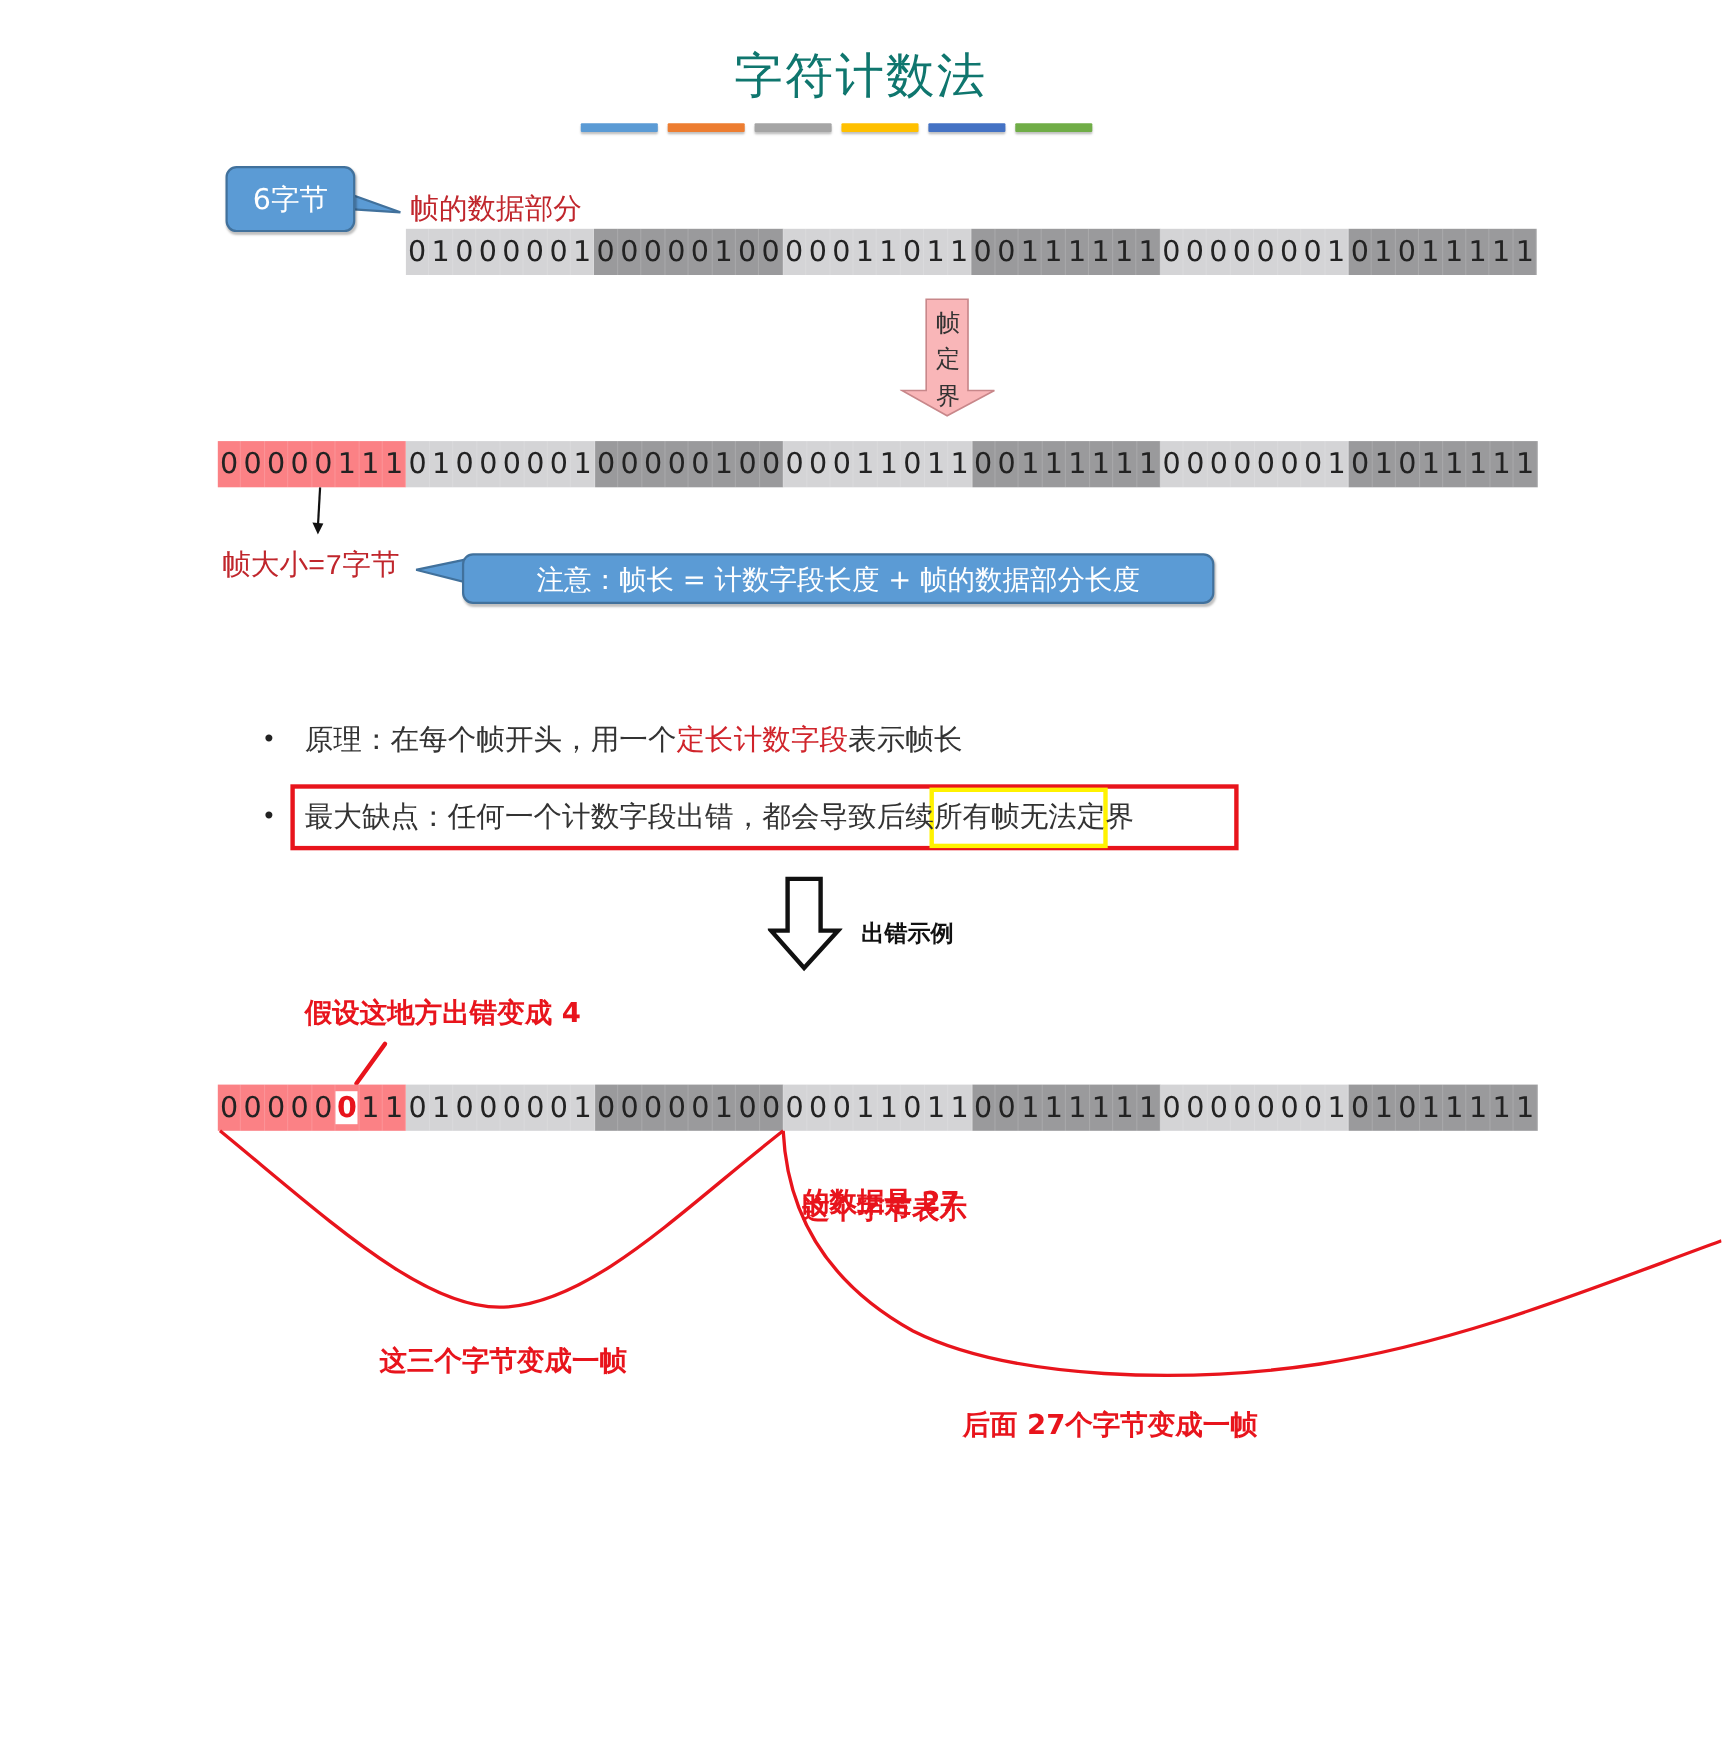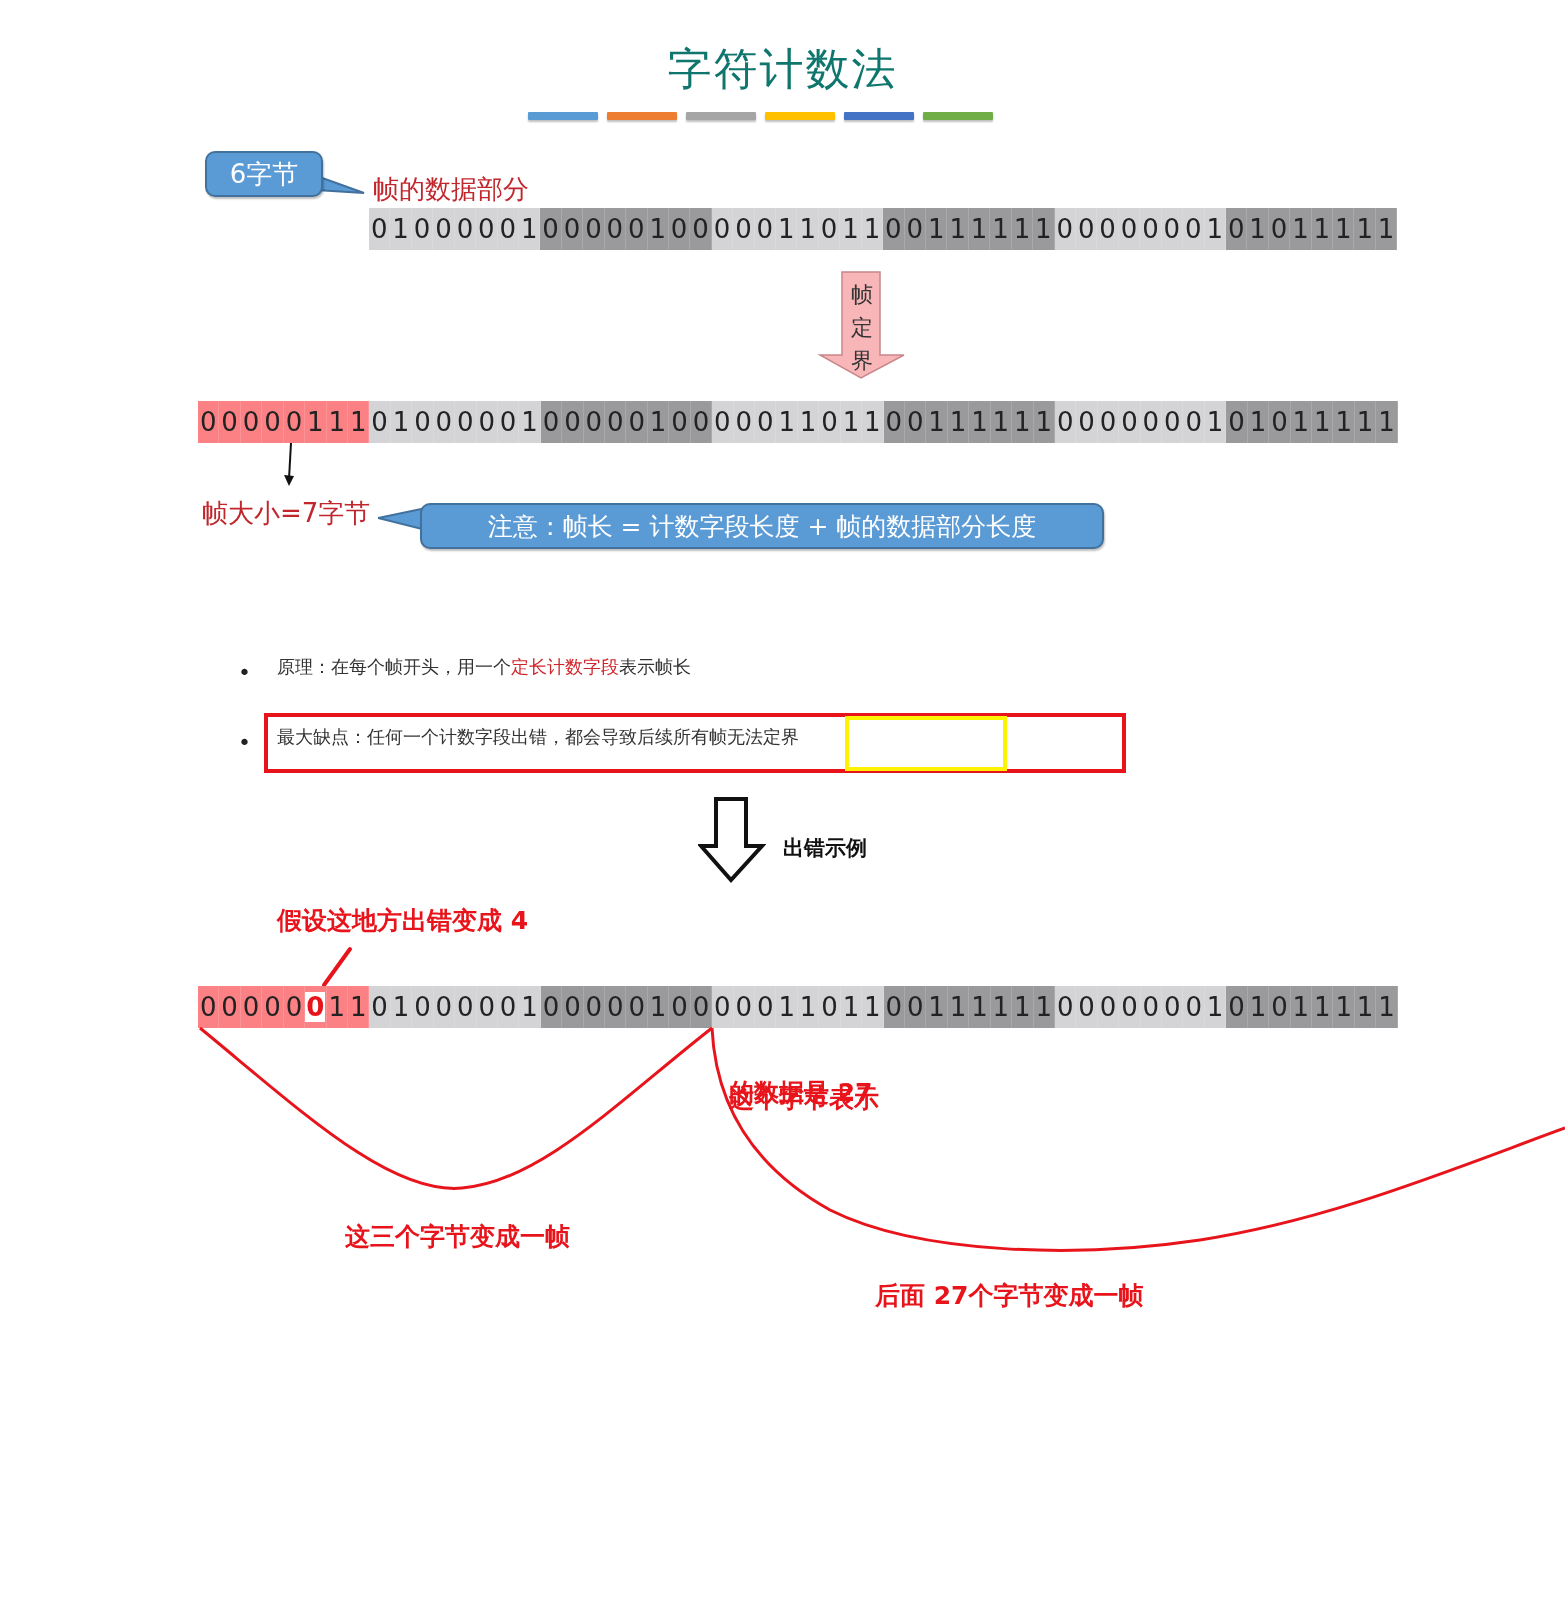"6字节" div.abs { height: 46px -> 60px }
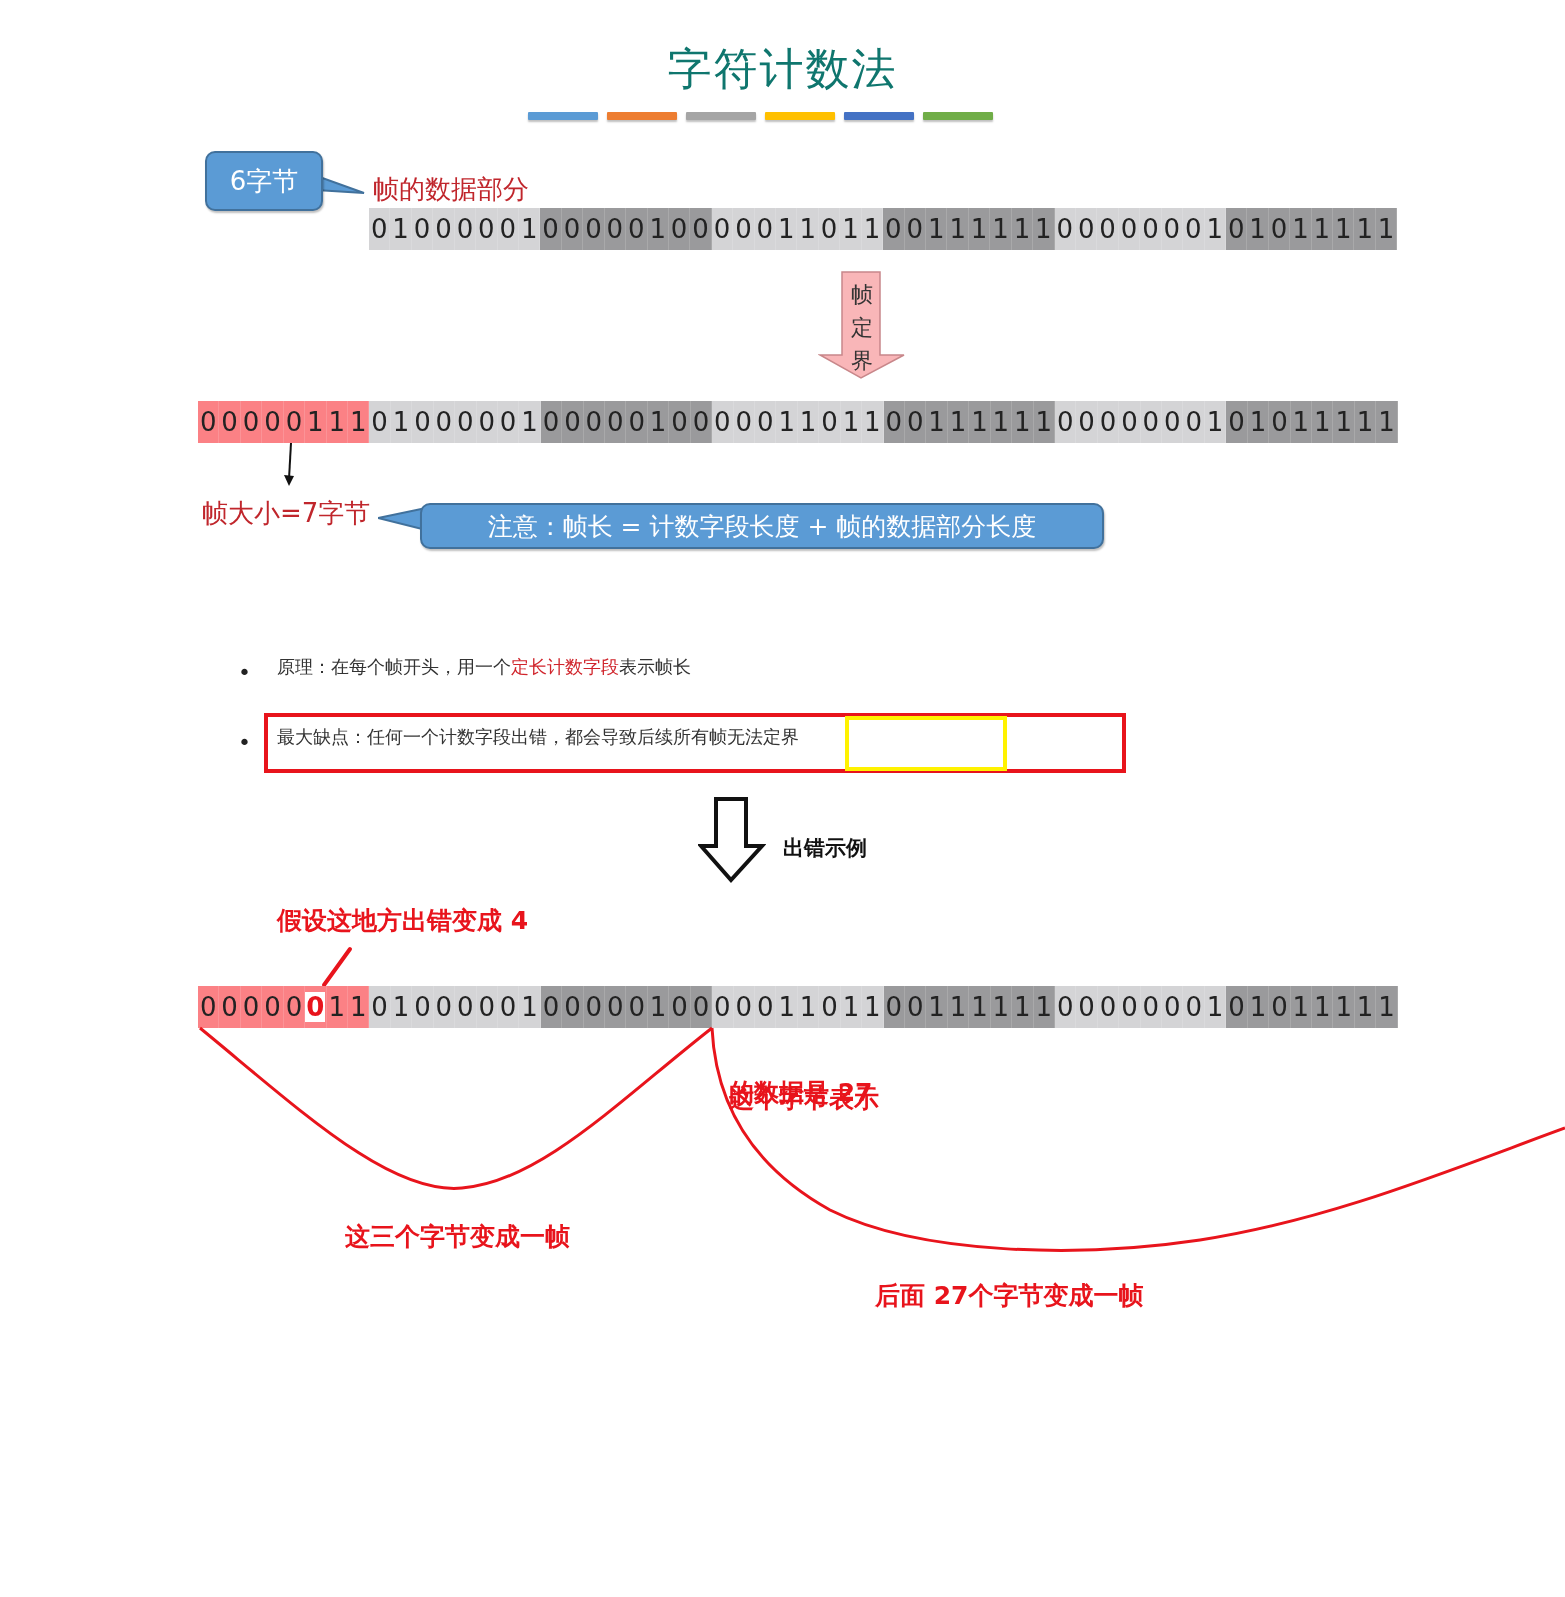"帧大小=7字节" div.abs { font-family: none -> Liberation Mono, monospace }
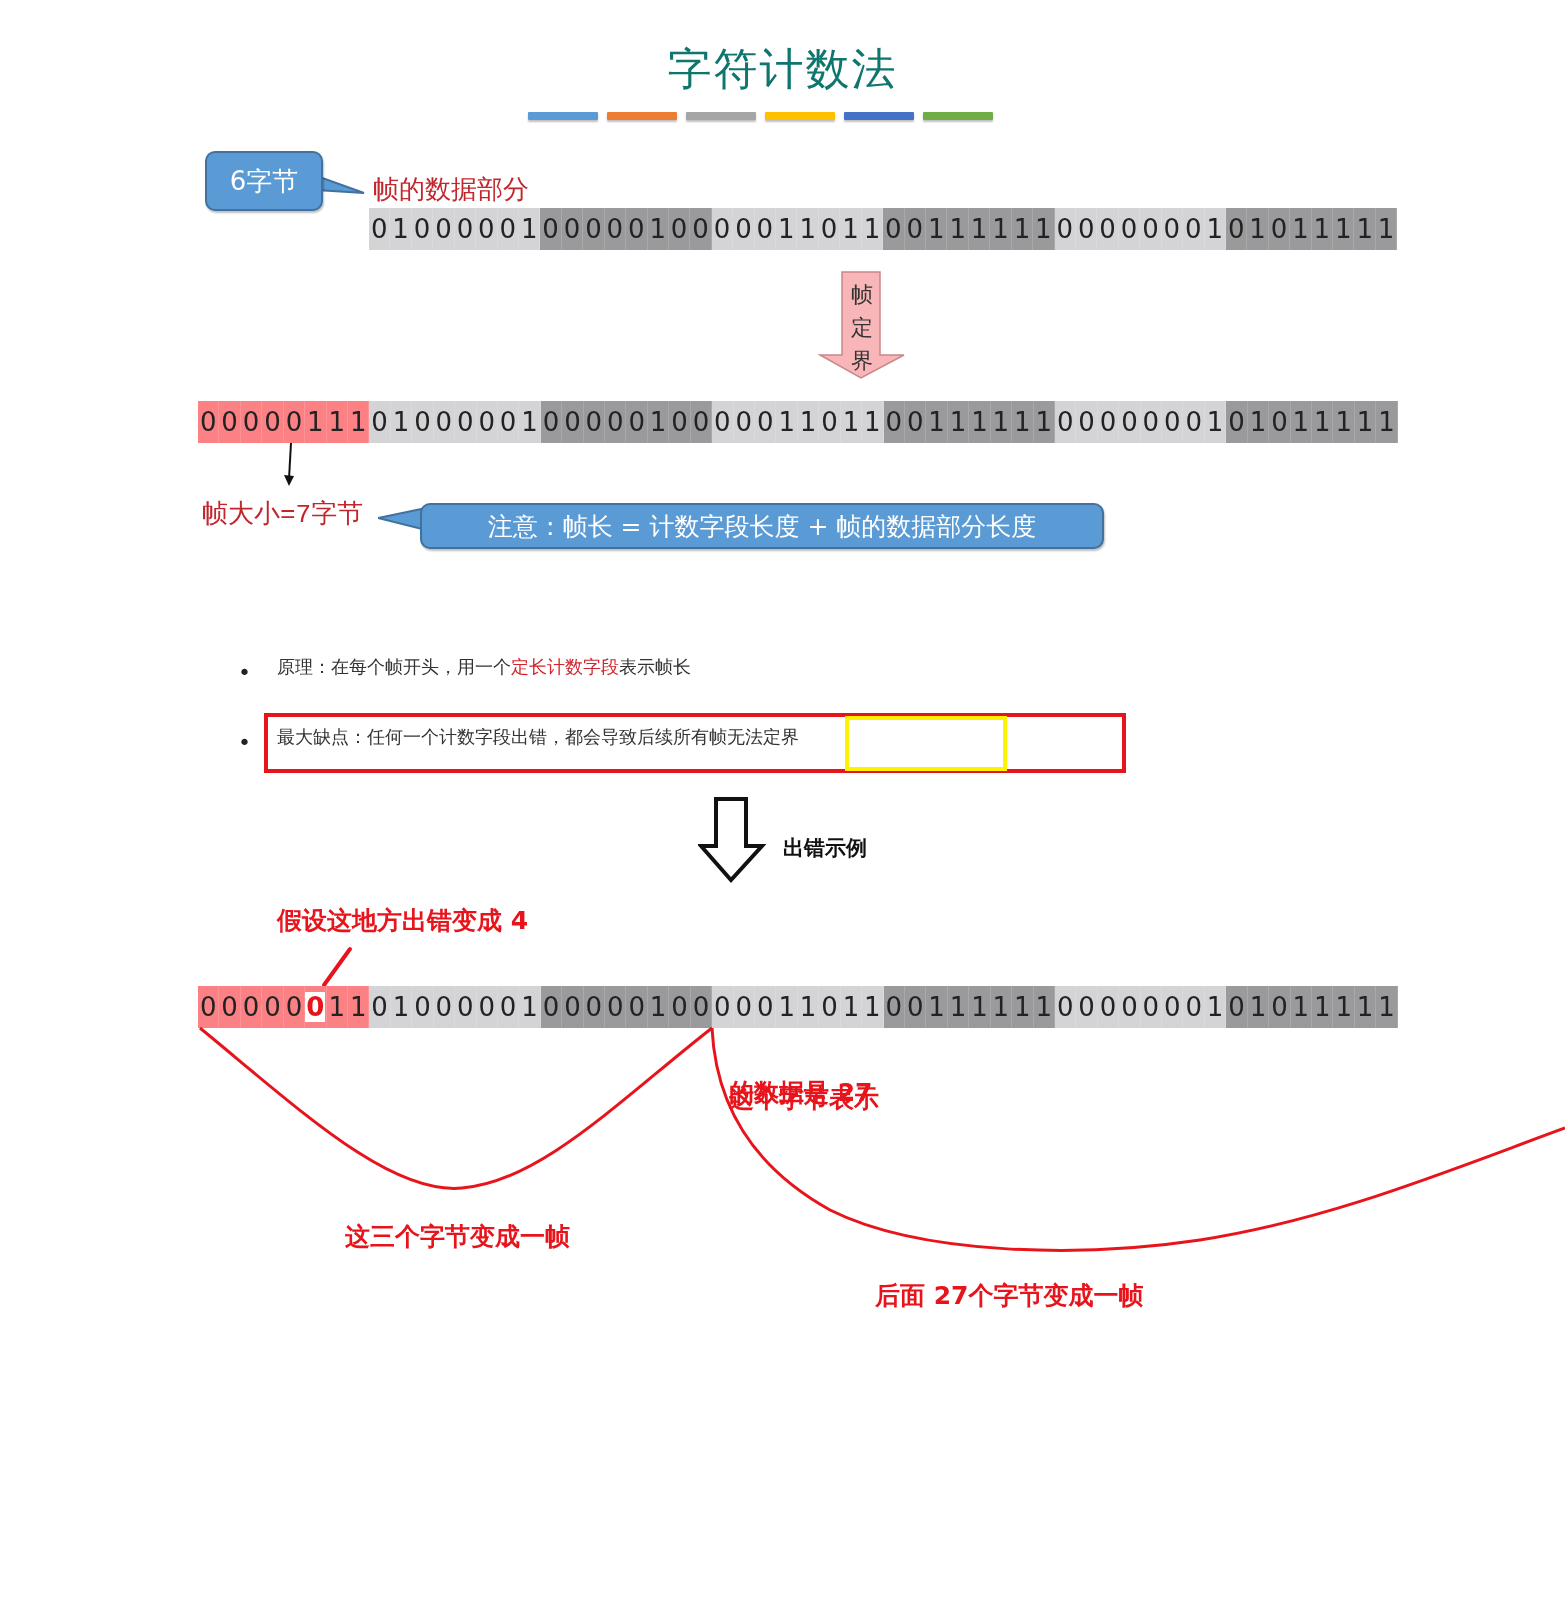"原理：在每个帧开头，用一个定长计数字段表示帧长" .bullet-line { font-size: 18px -> 26px }
